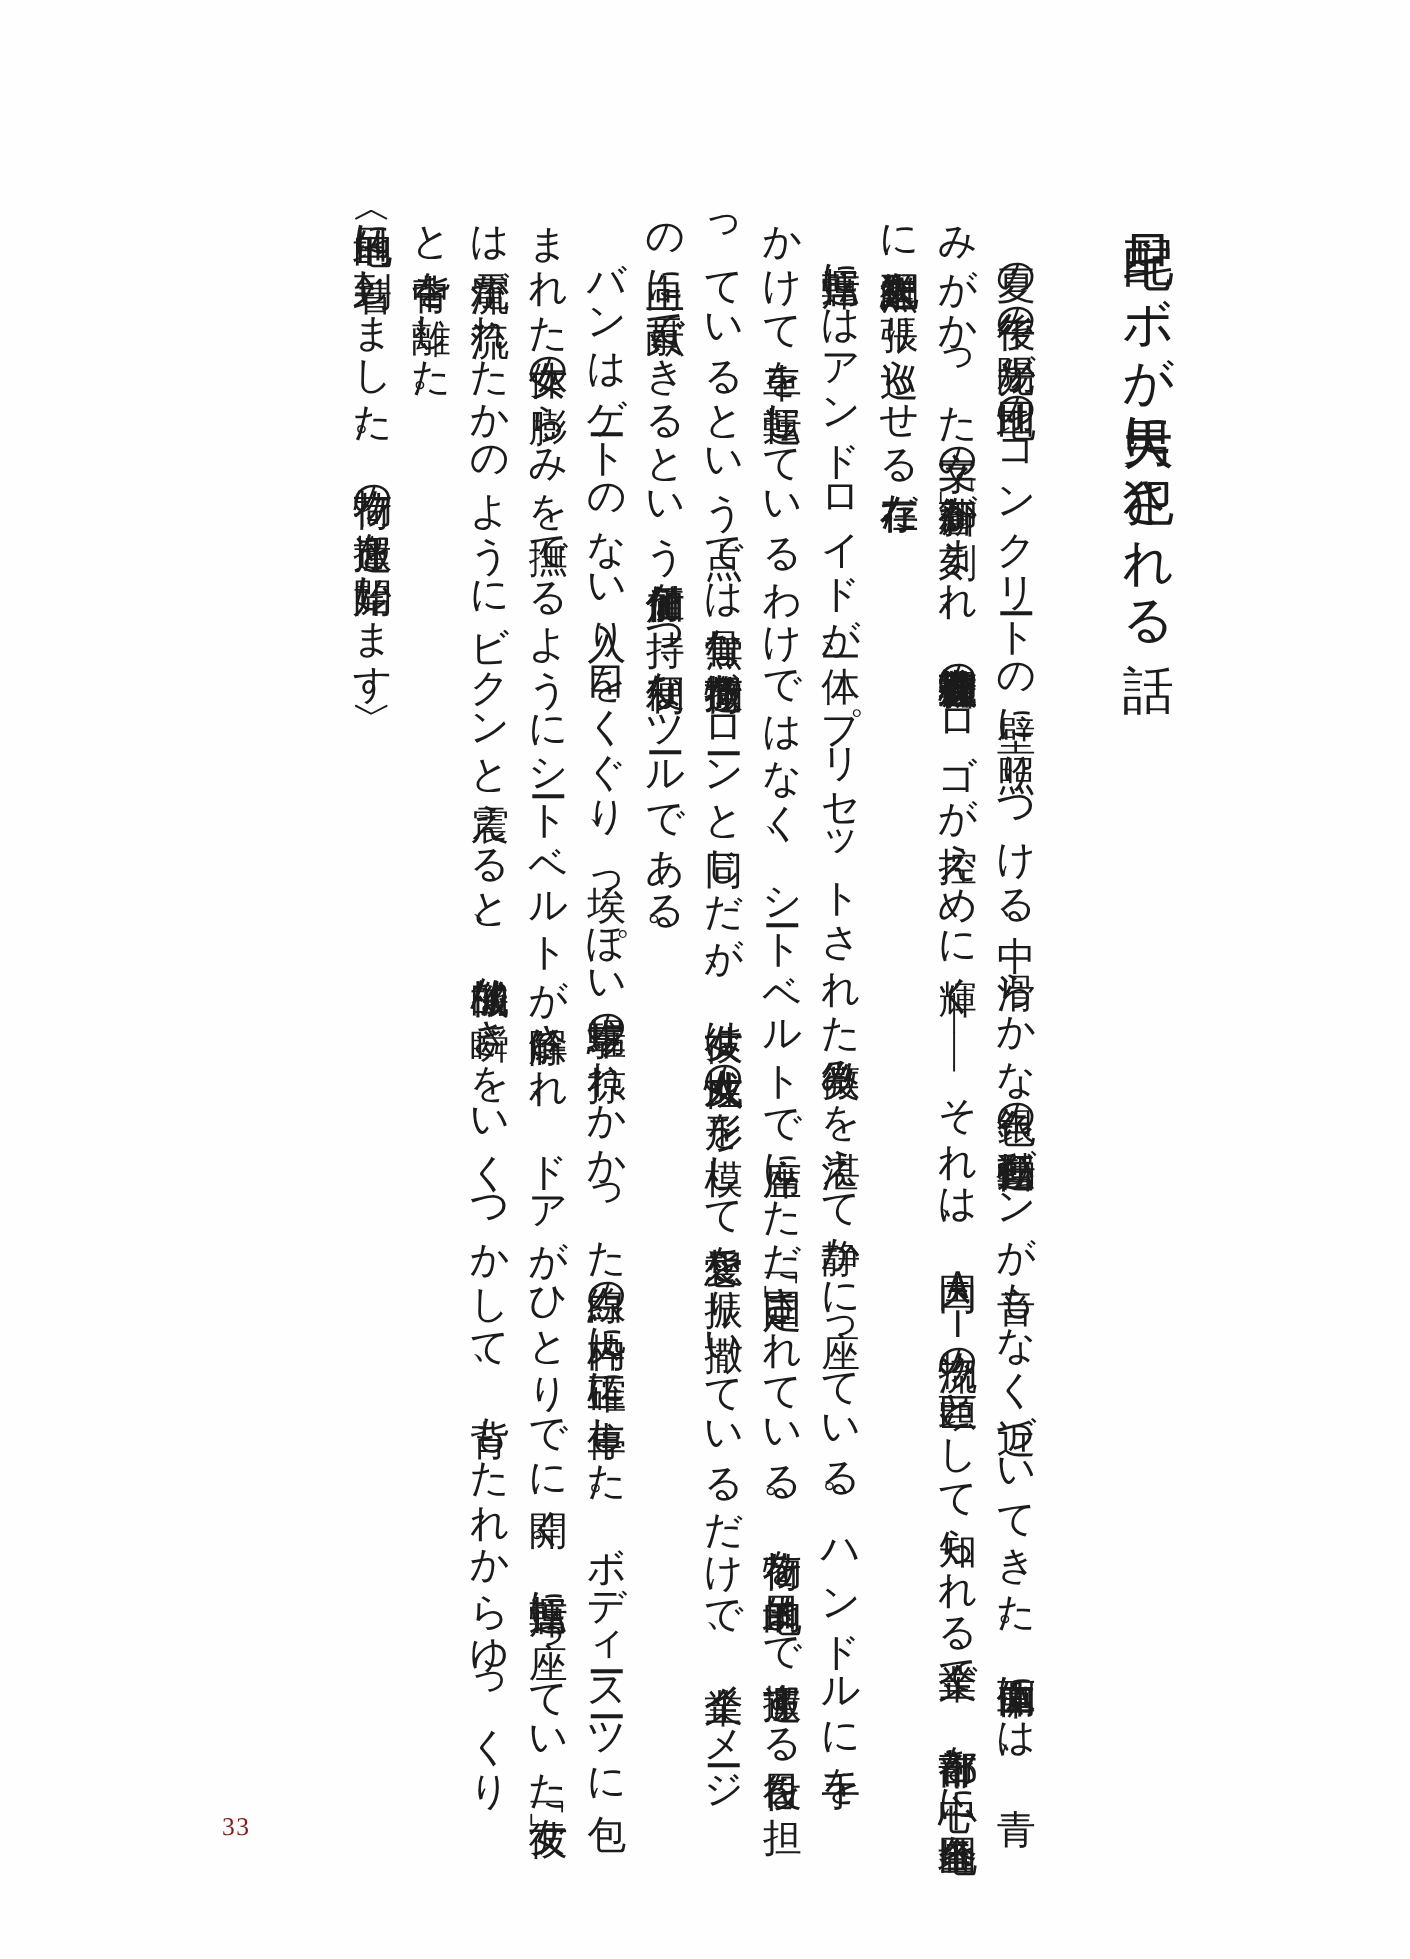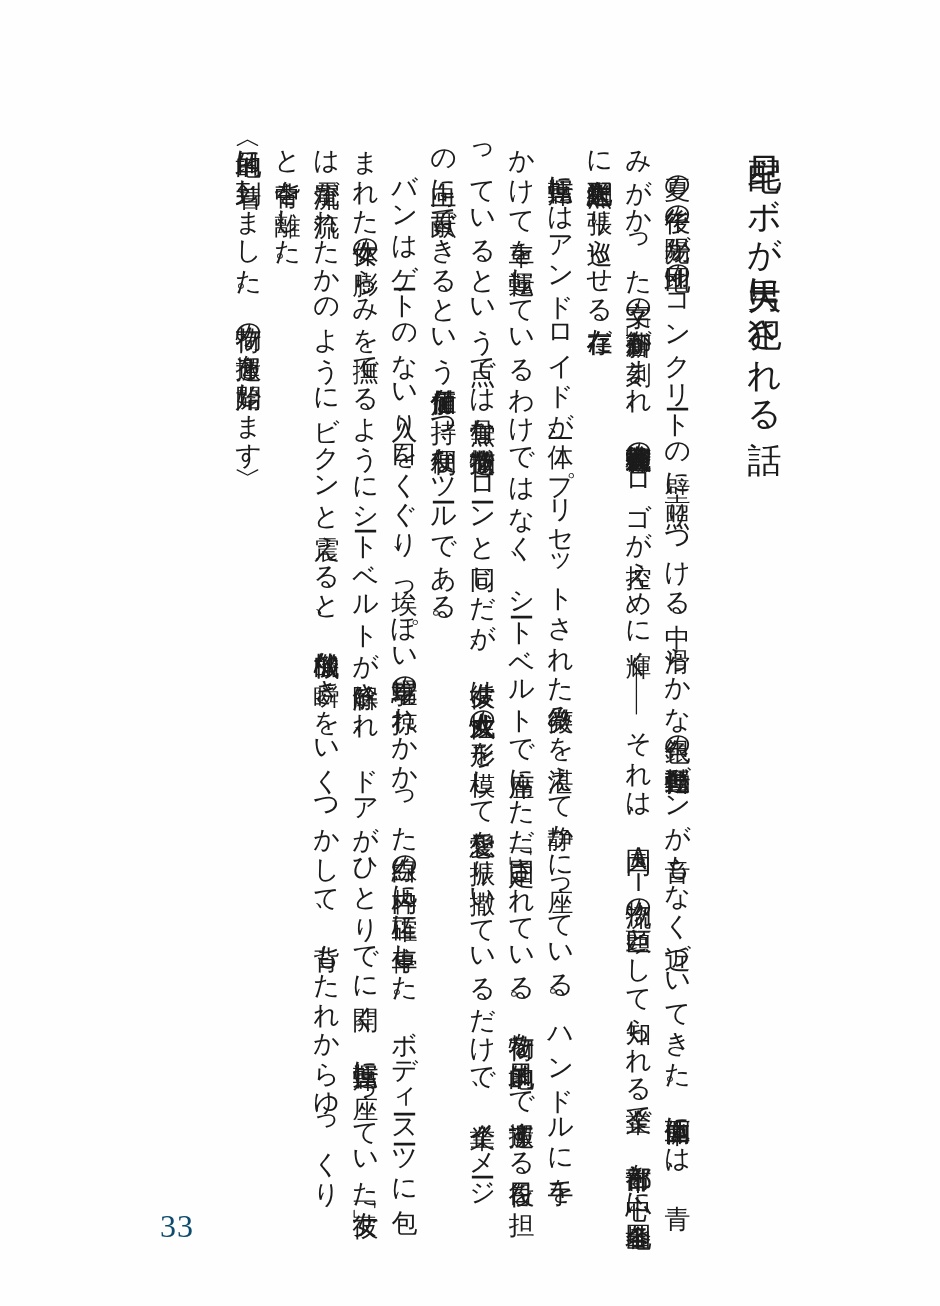"33" .page-number { color: #0c4a6e -> #7f1d1d; font-size: 32px -> 17px; left: 160px -> 148px }
